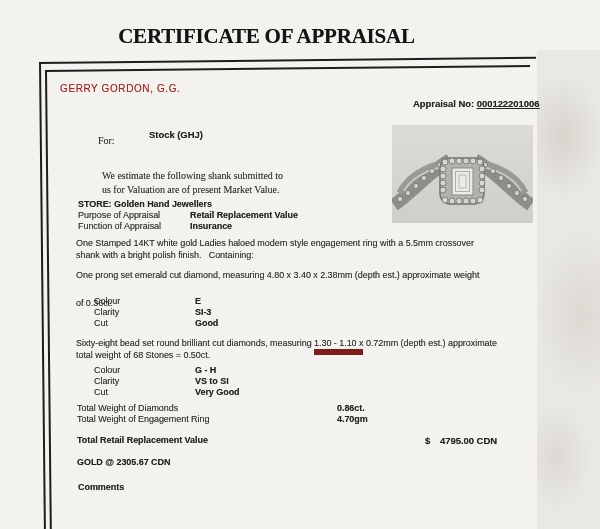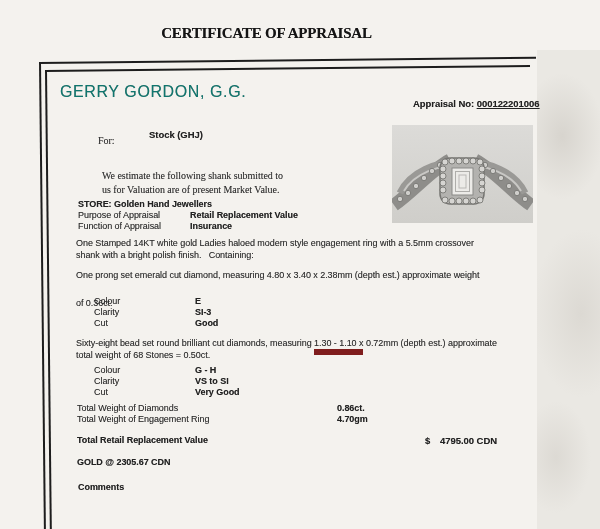"CERTIFICATE OF APPRAISAL" .title { font-size: 15px -> 21px }
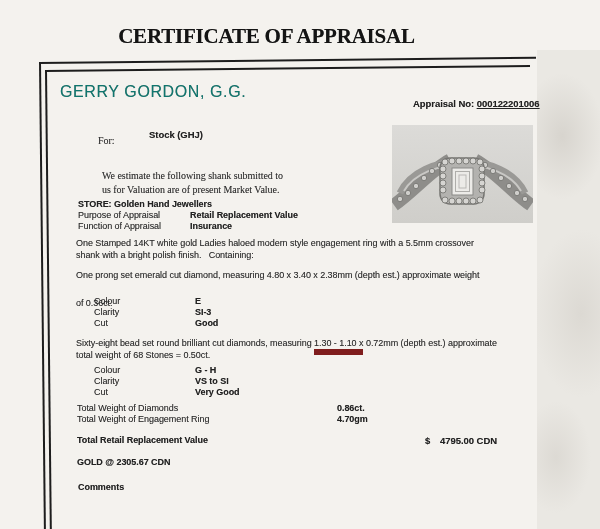"GERRY GORDON, G.G." .gerry { color: #0f766e -> #b91c1c; font-size: 16px -> 10px }
